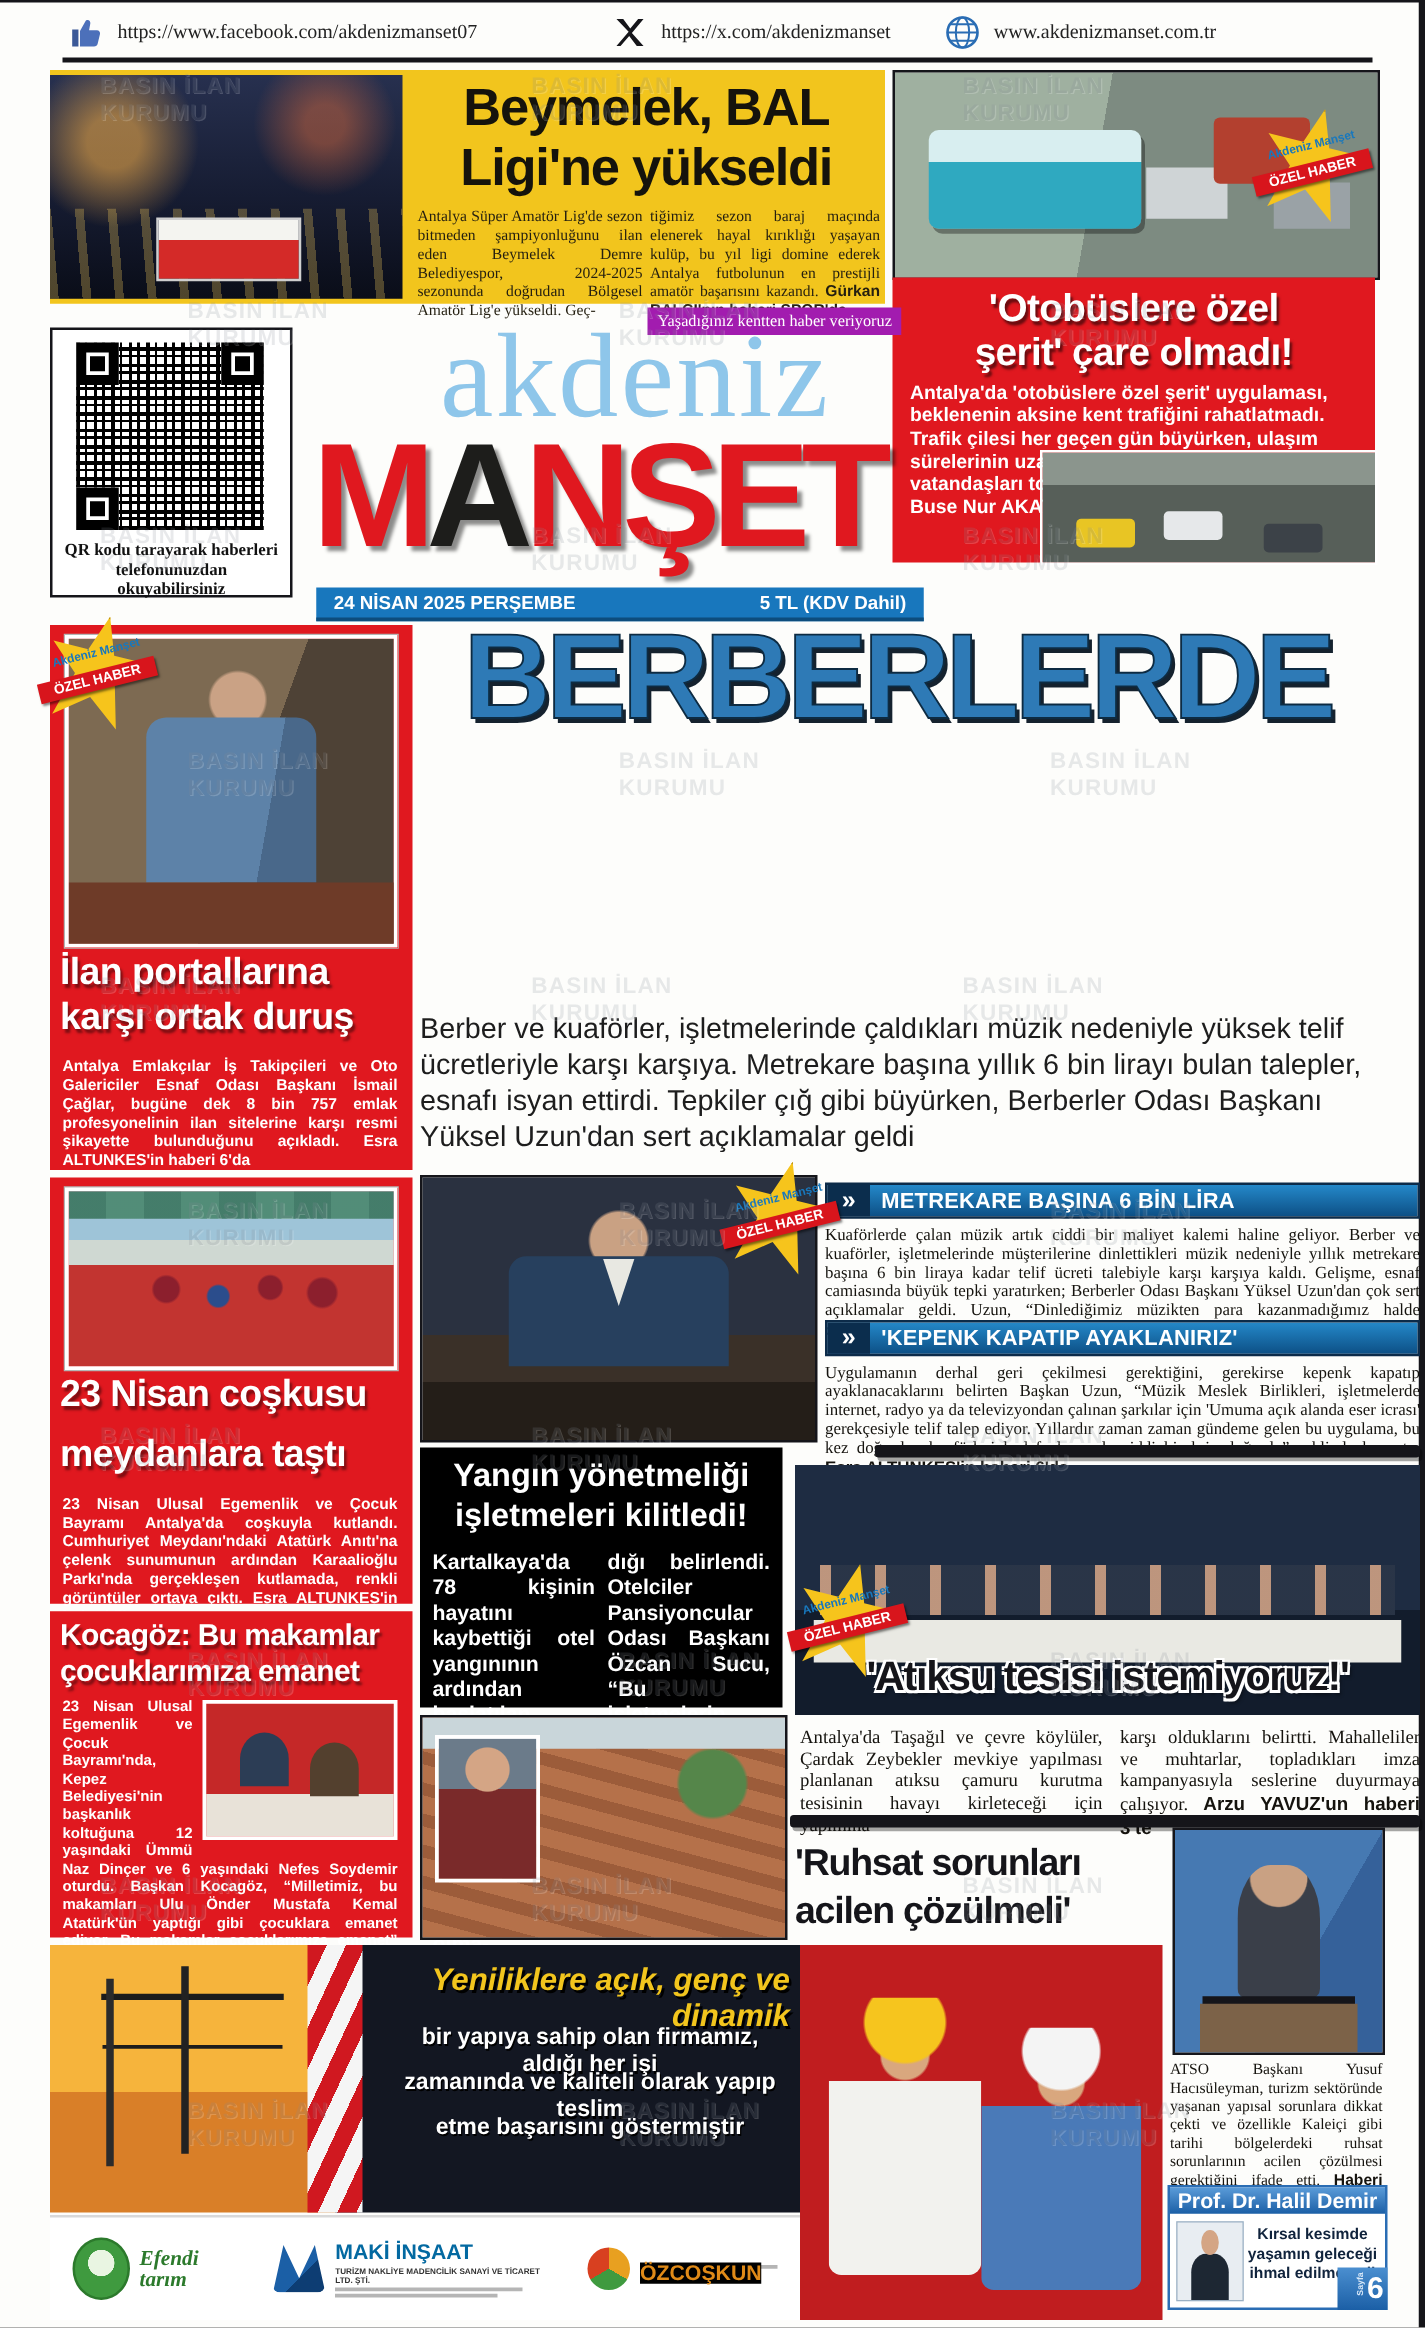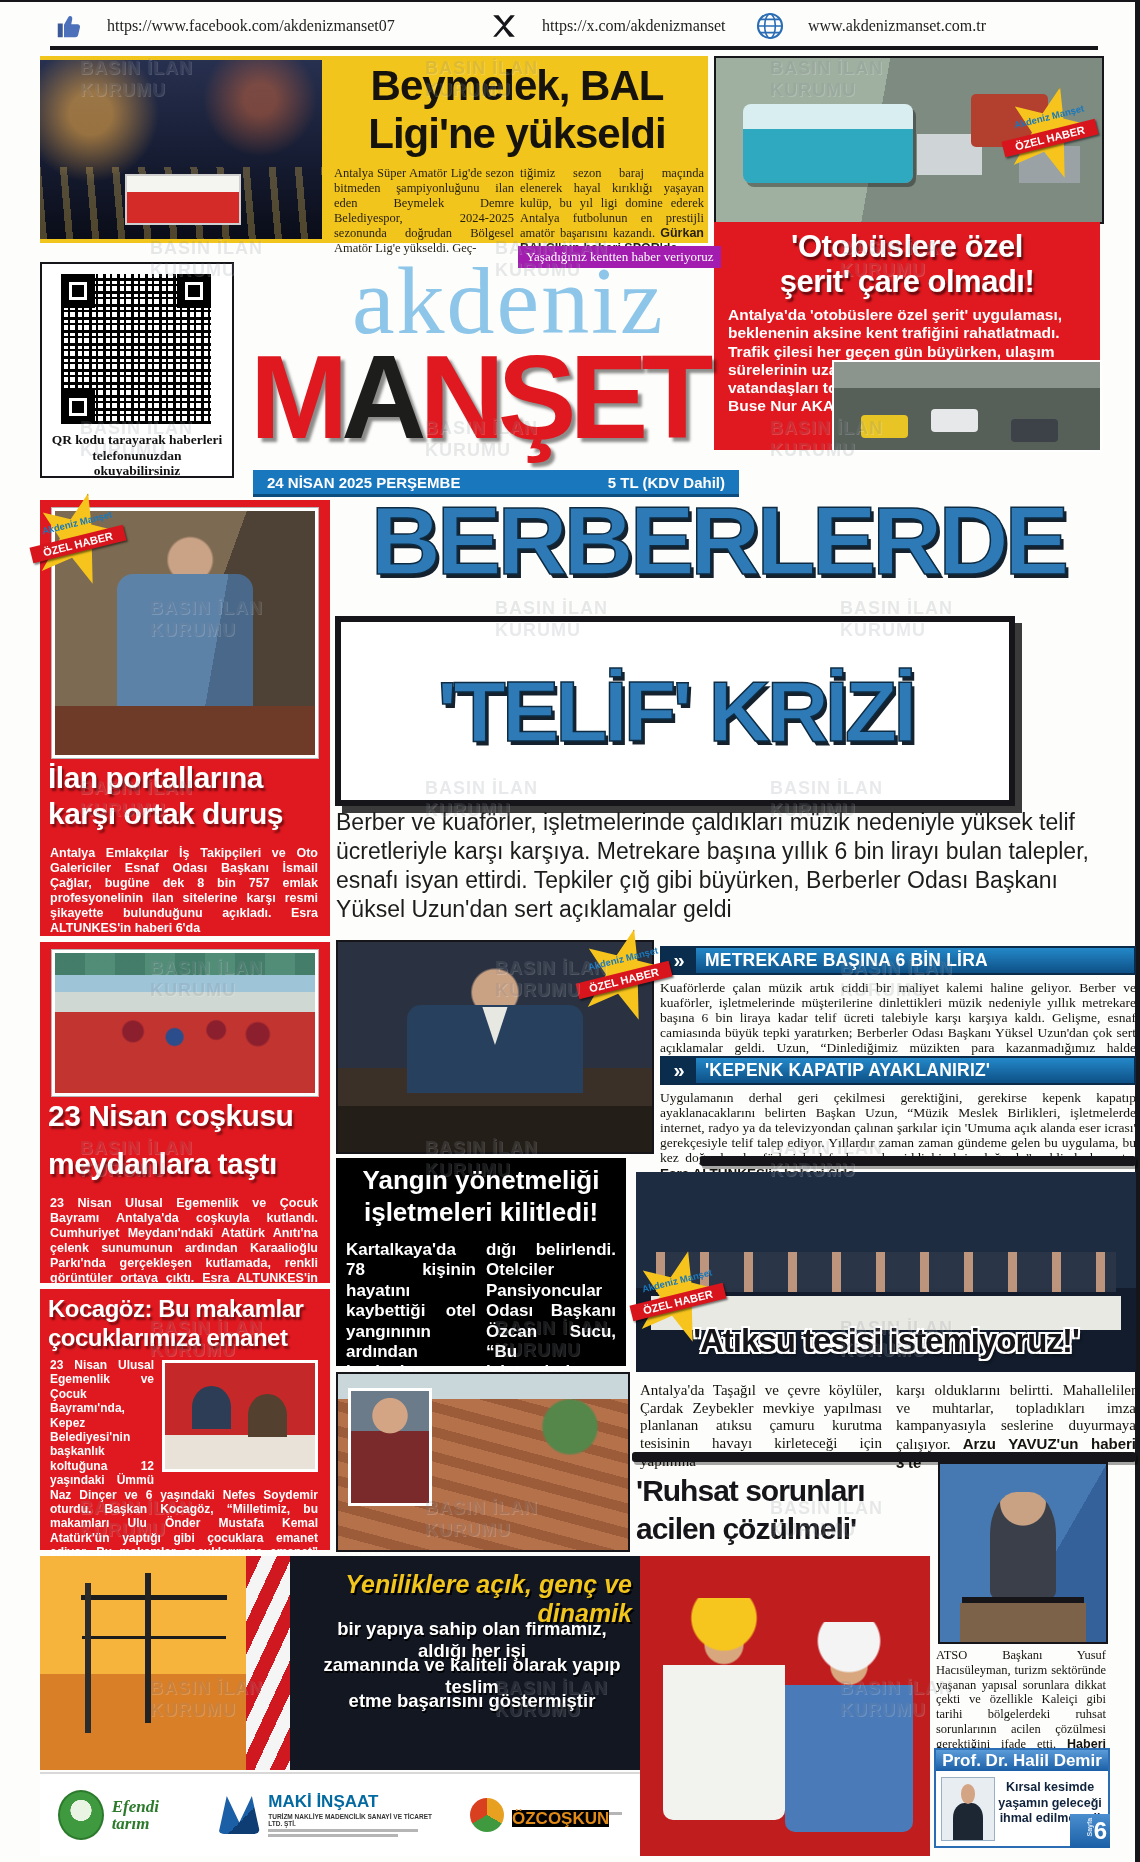"https://www.facebook.com/akdenizmanset07" .social { gap: 21px -> 8px }
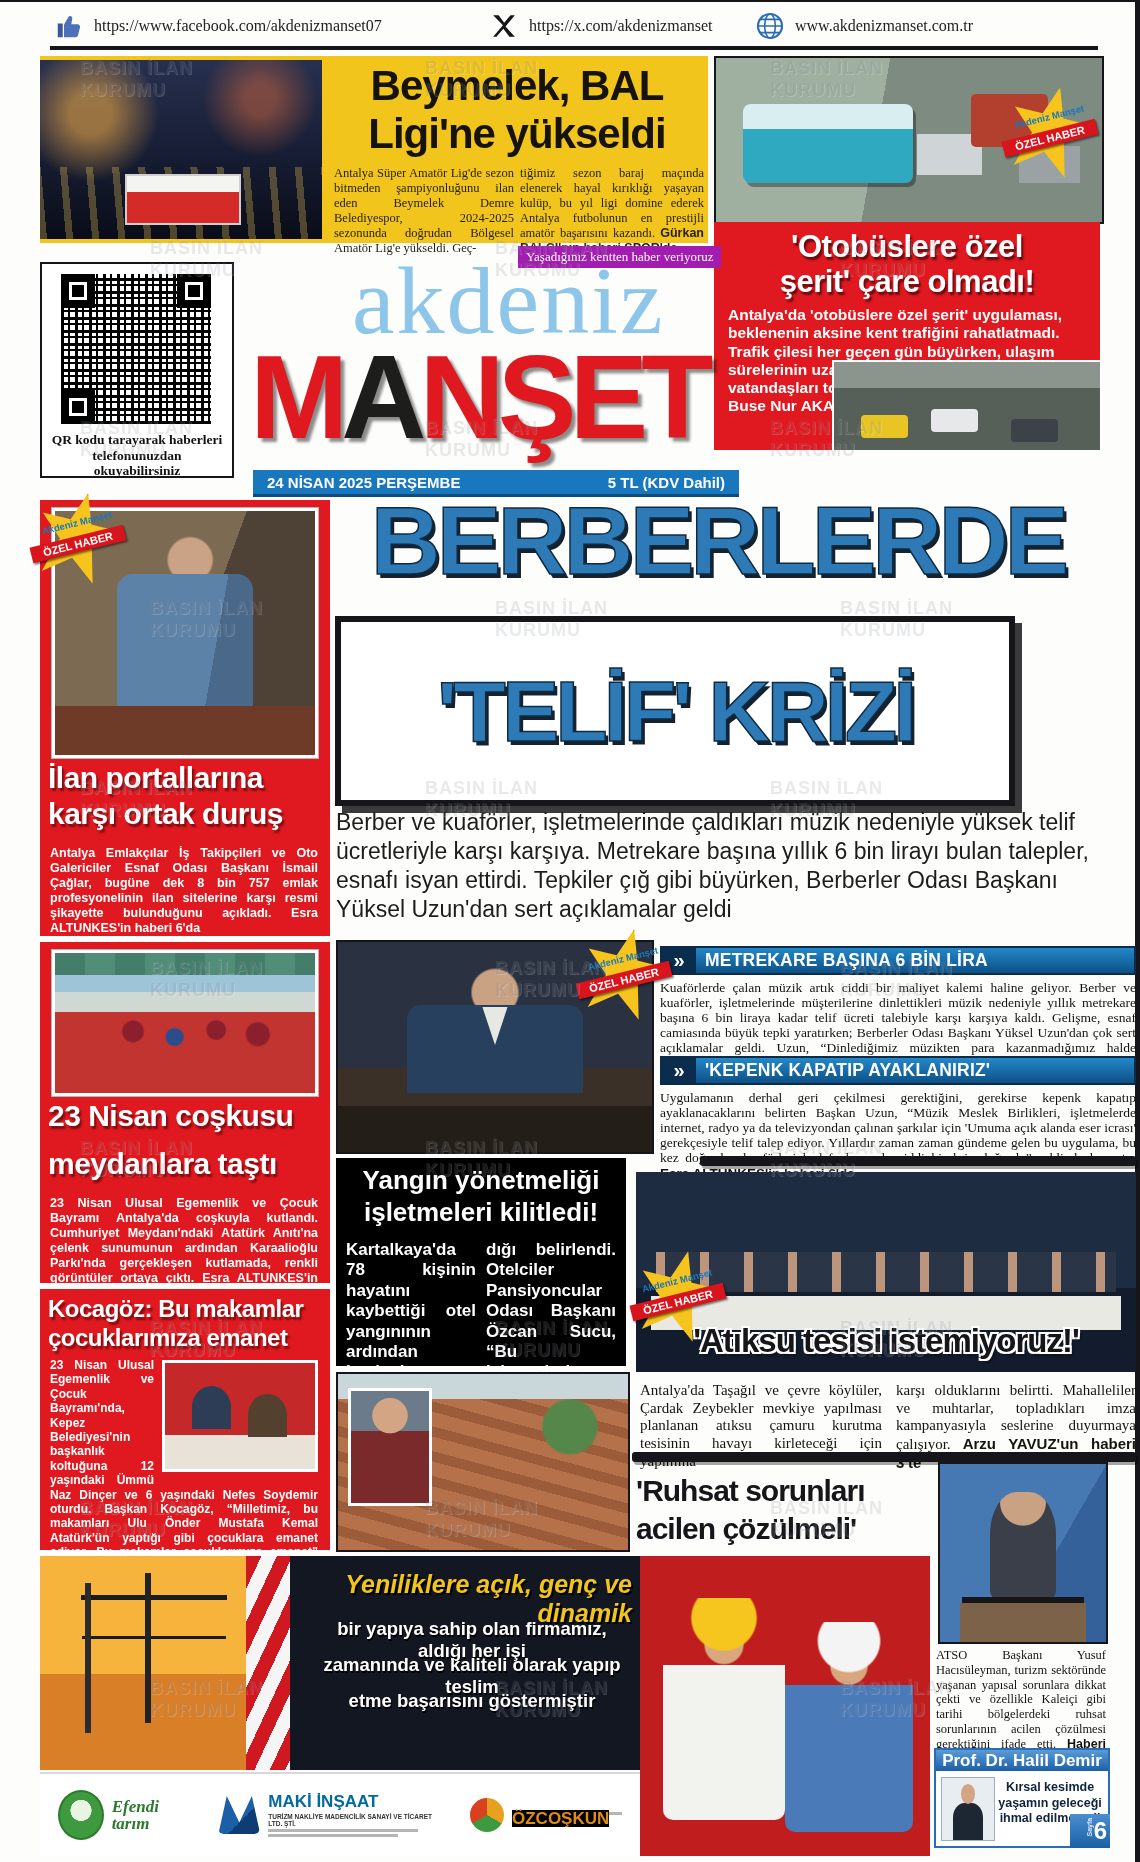"'TELİF' KRİZİ" div.telif-box { html: <div> <div>'TELİF' KRİZİ</div> </div> -> none }
